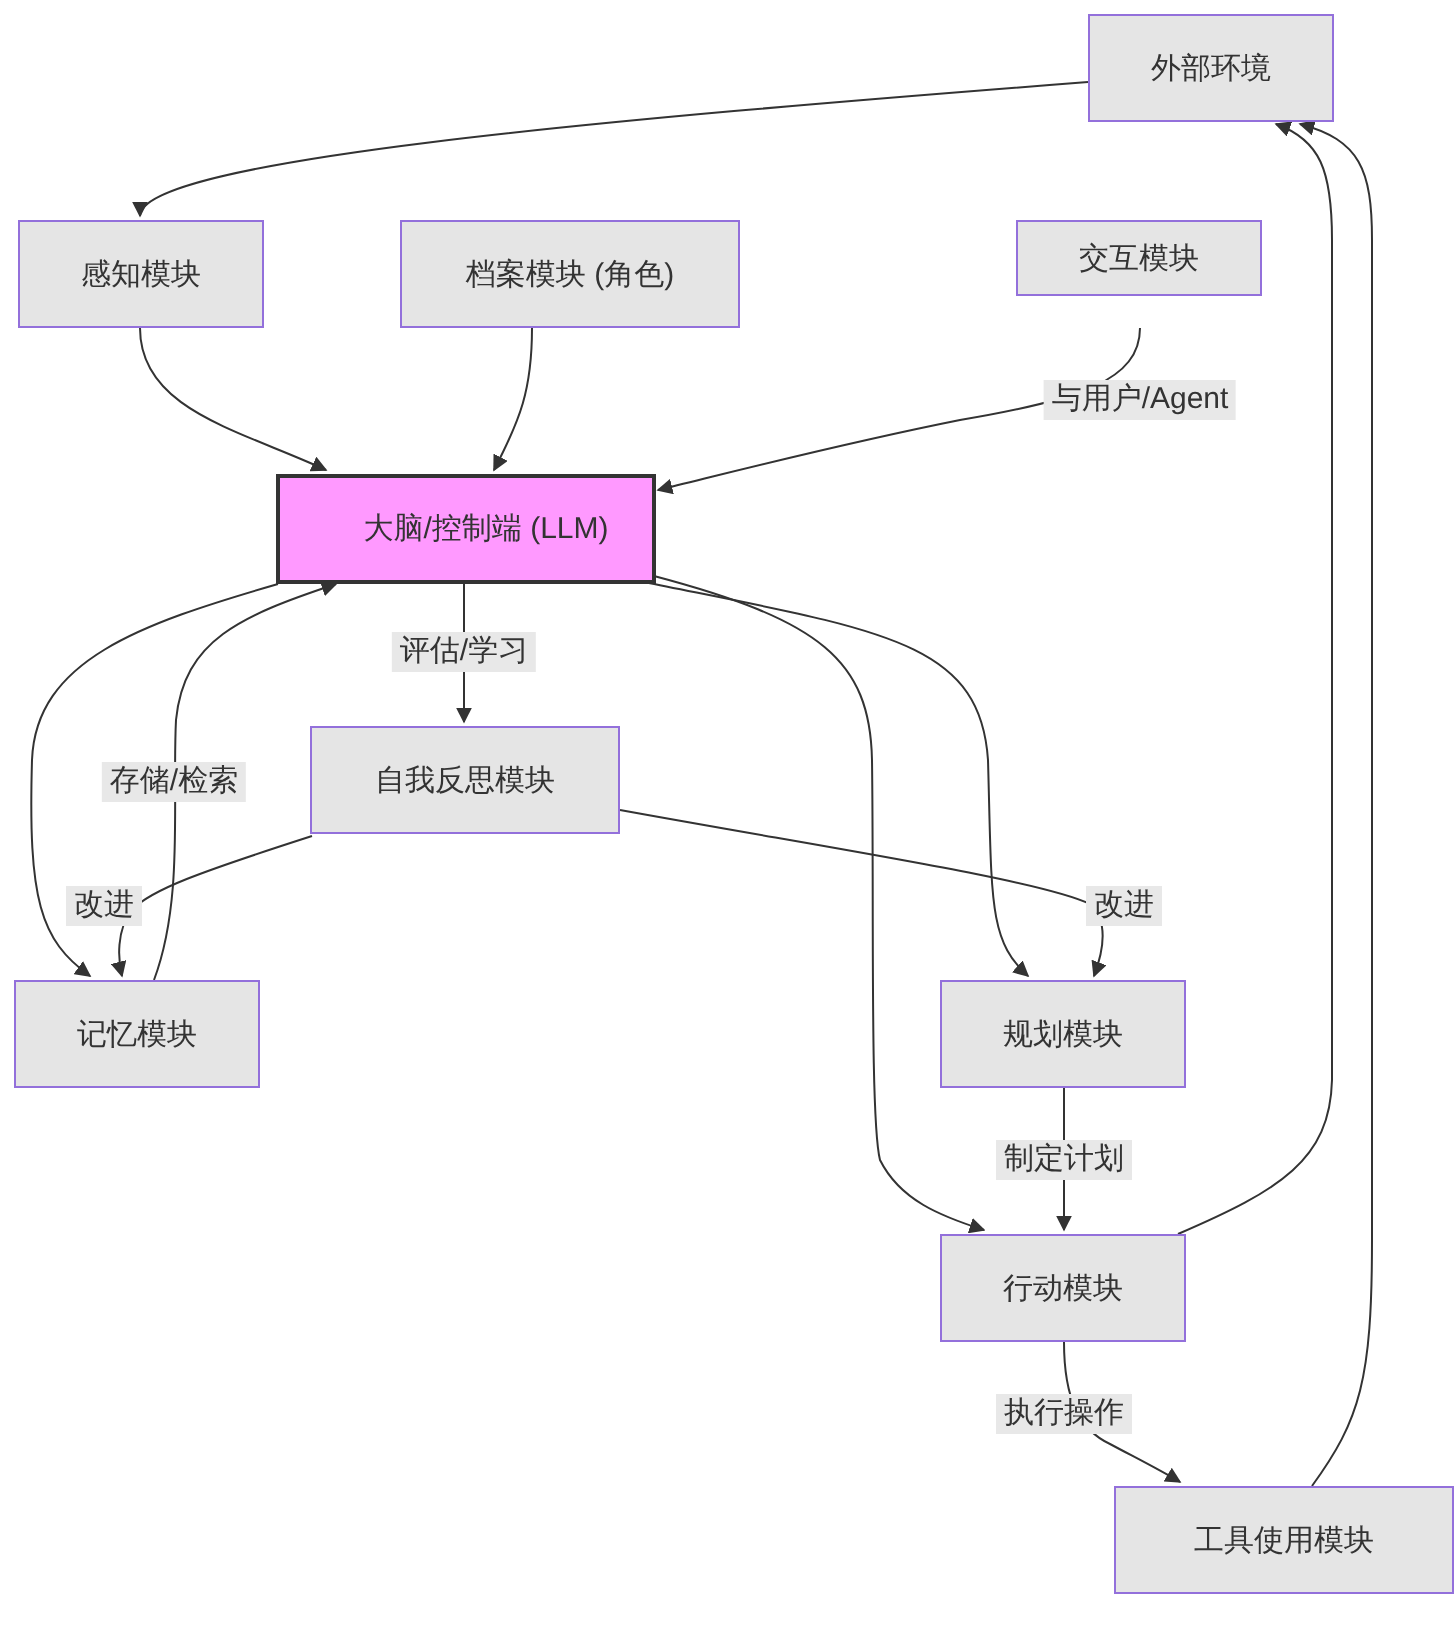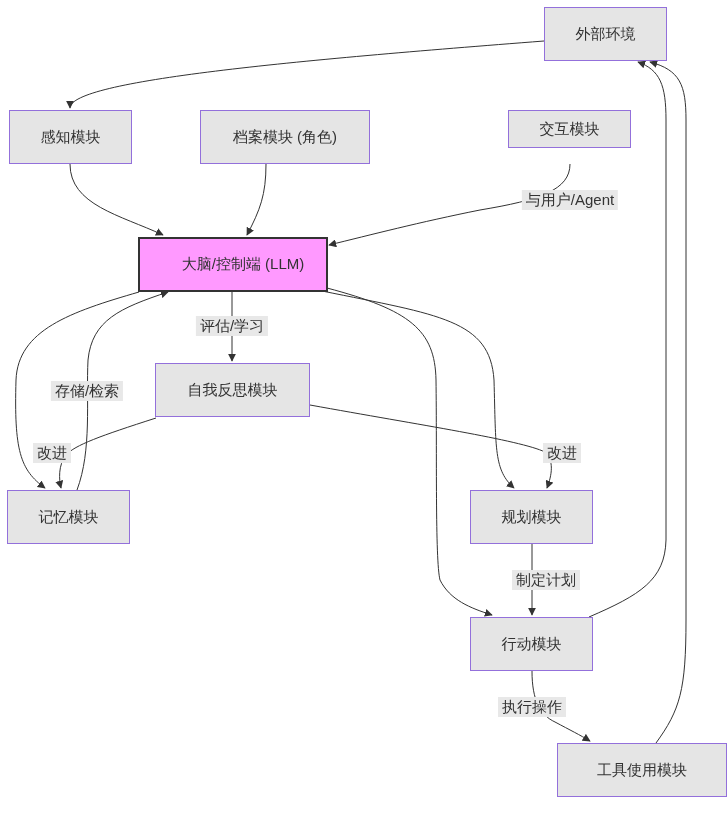"制定计划" div.elabel { margin-left: 14px -> none }
